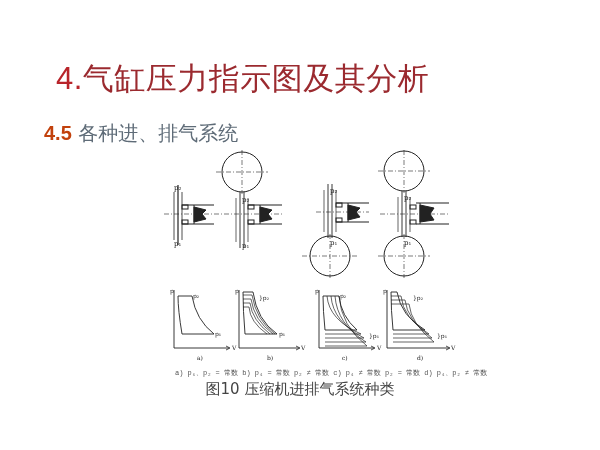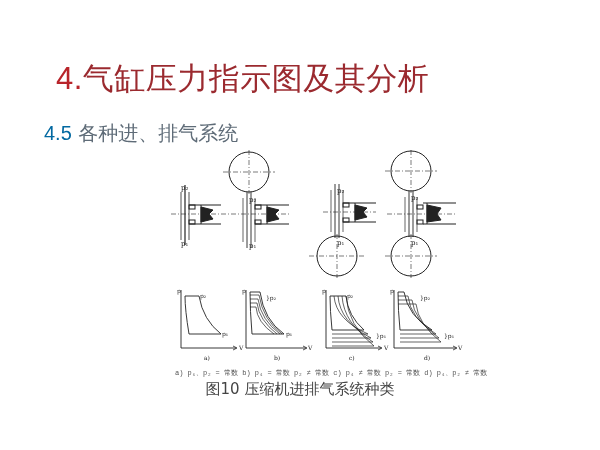"4.5" .subtitle .num { color: #0369a1 -> #c2410c; font-weight: none -> bold }
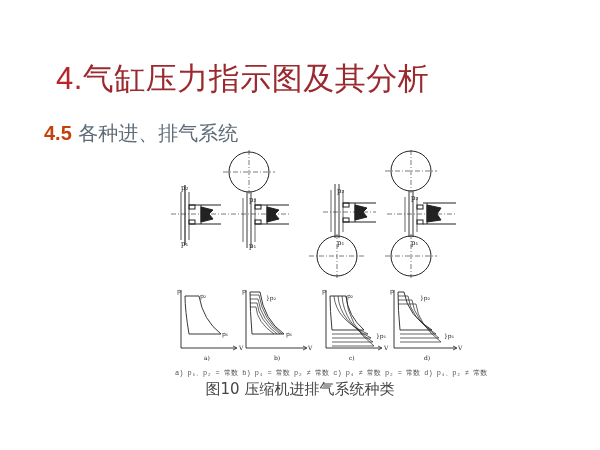"p₂" .figure { left: 171px -> 164px }
